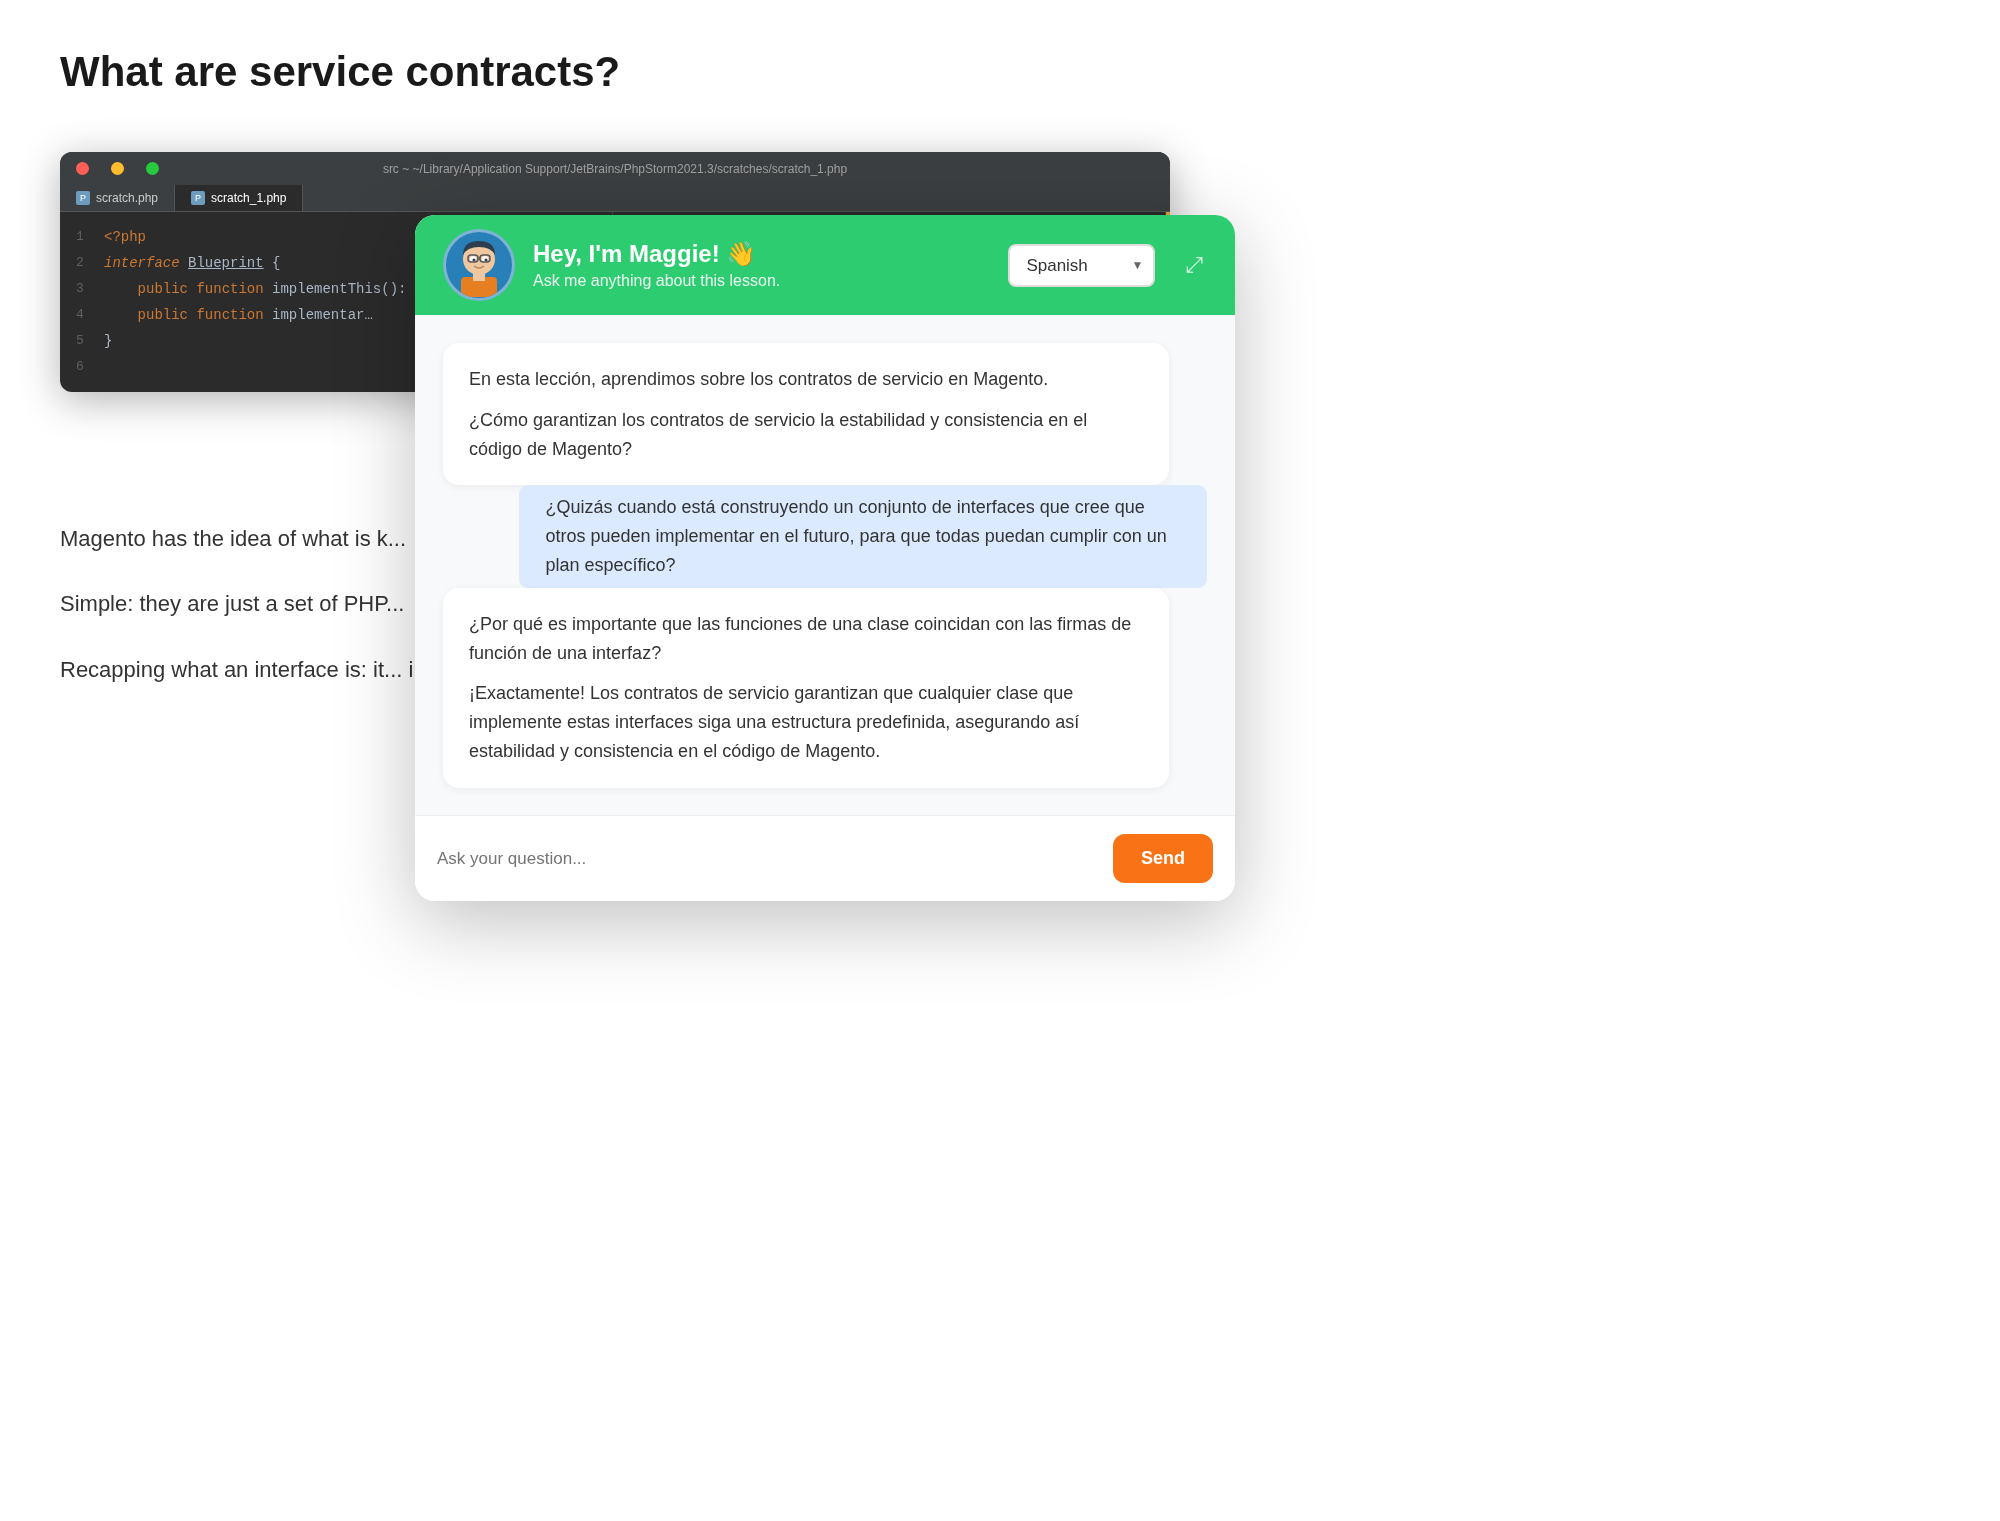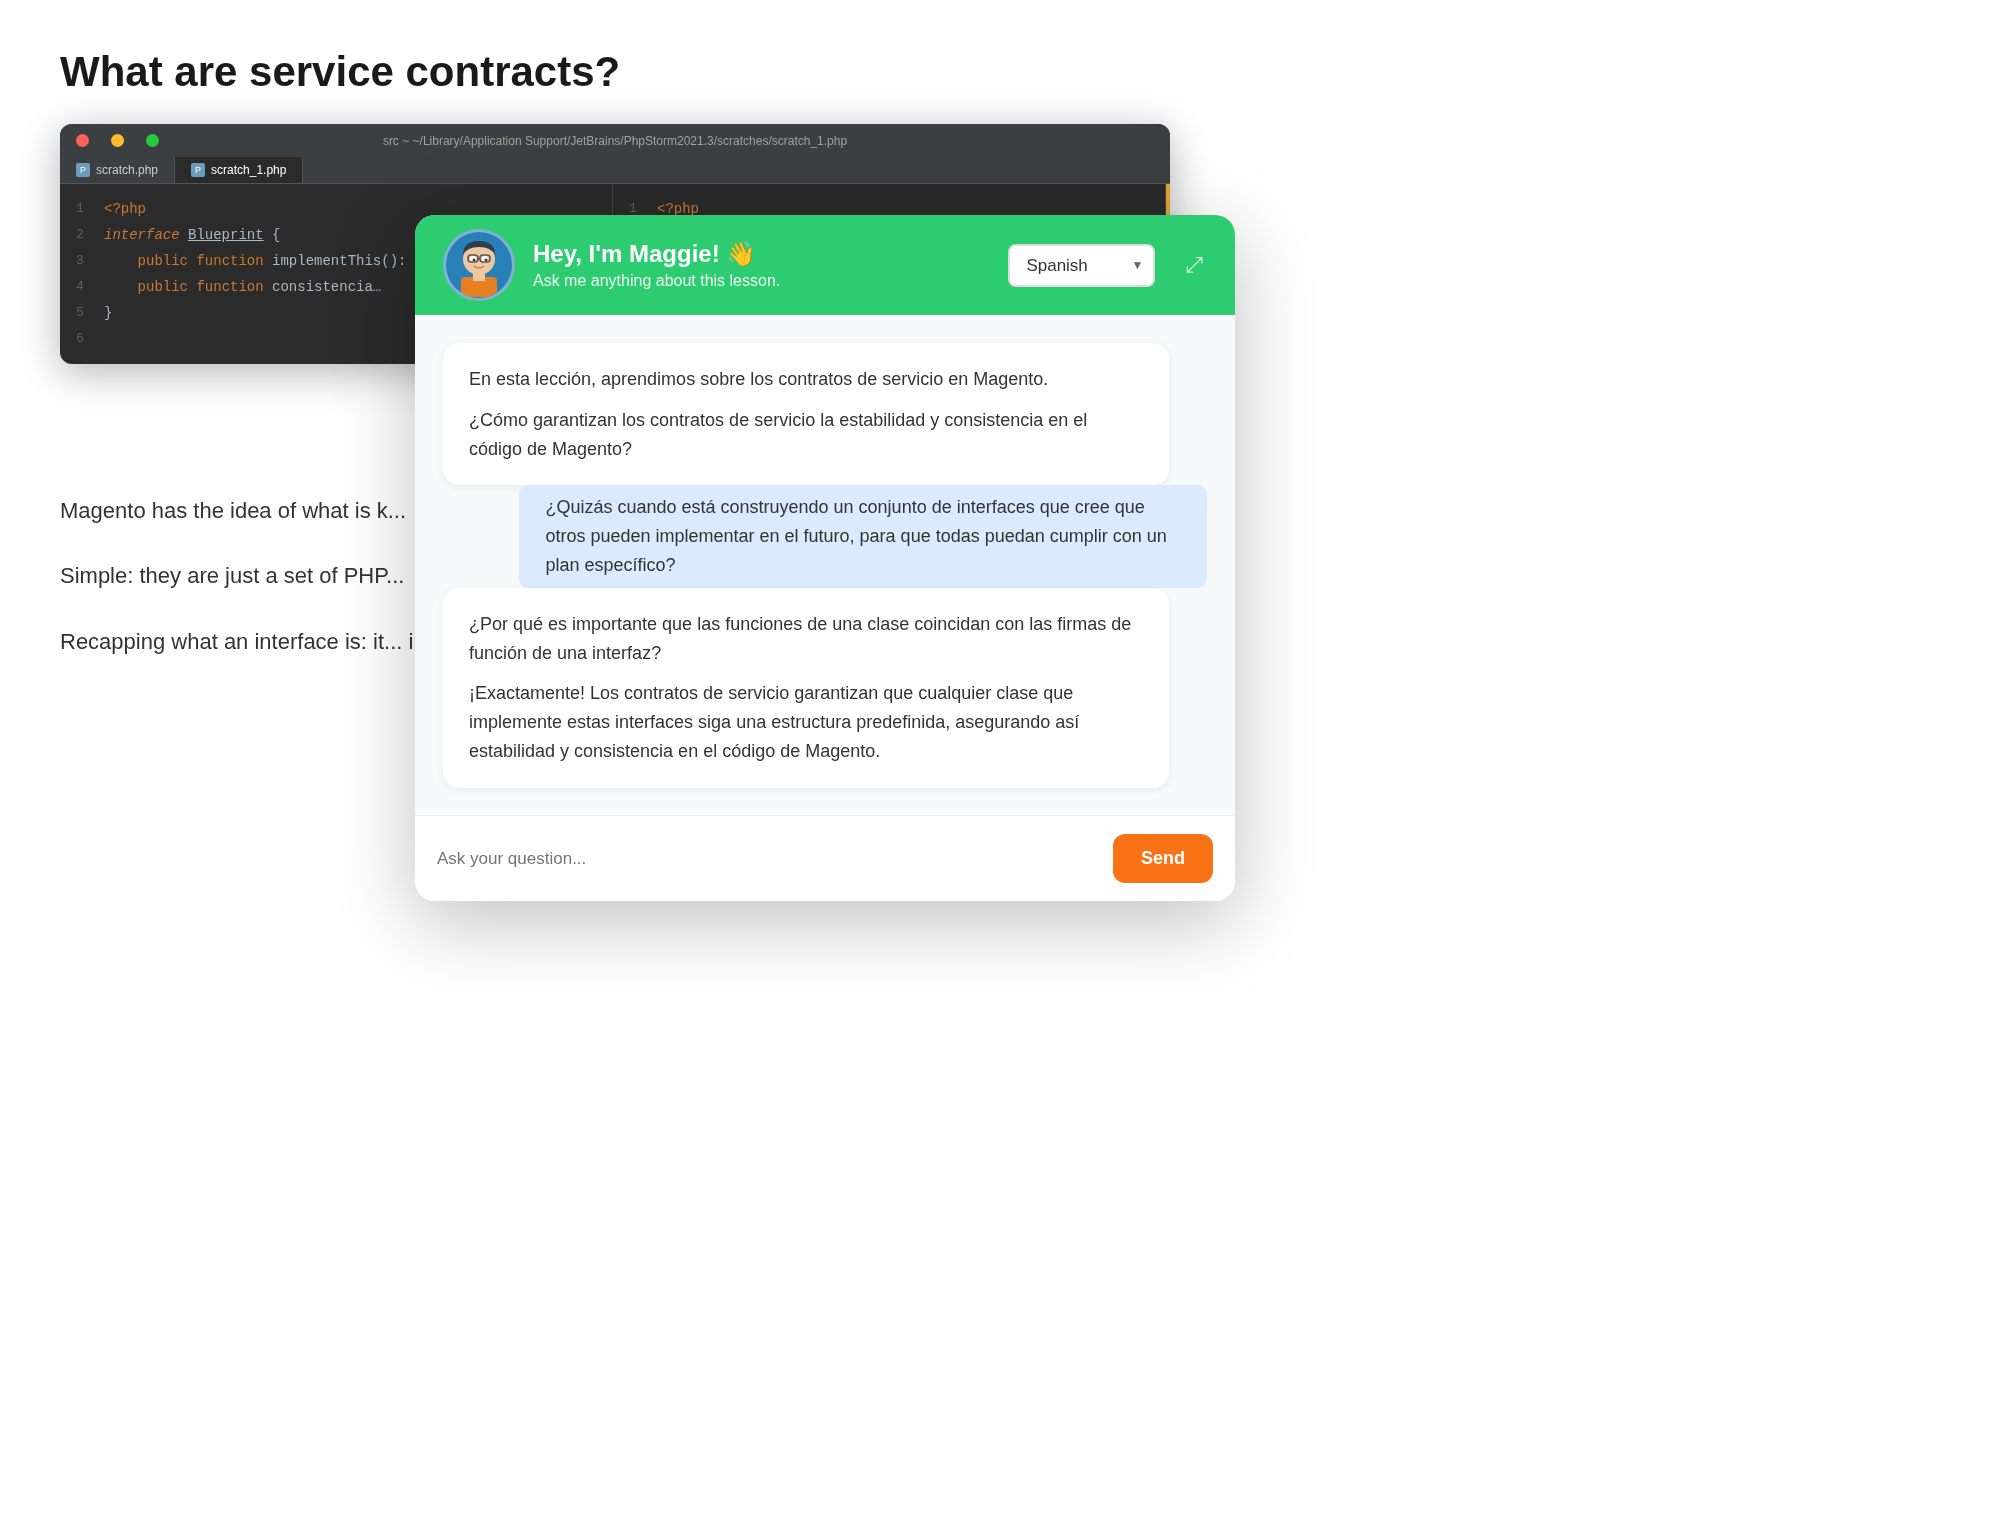"What are service contracts?" .page-title { margin-bottom: 28px -> 56px }
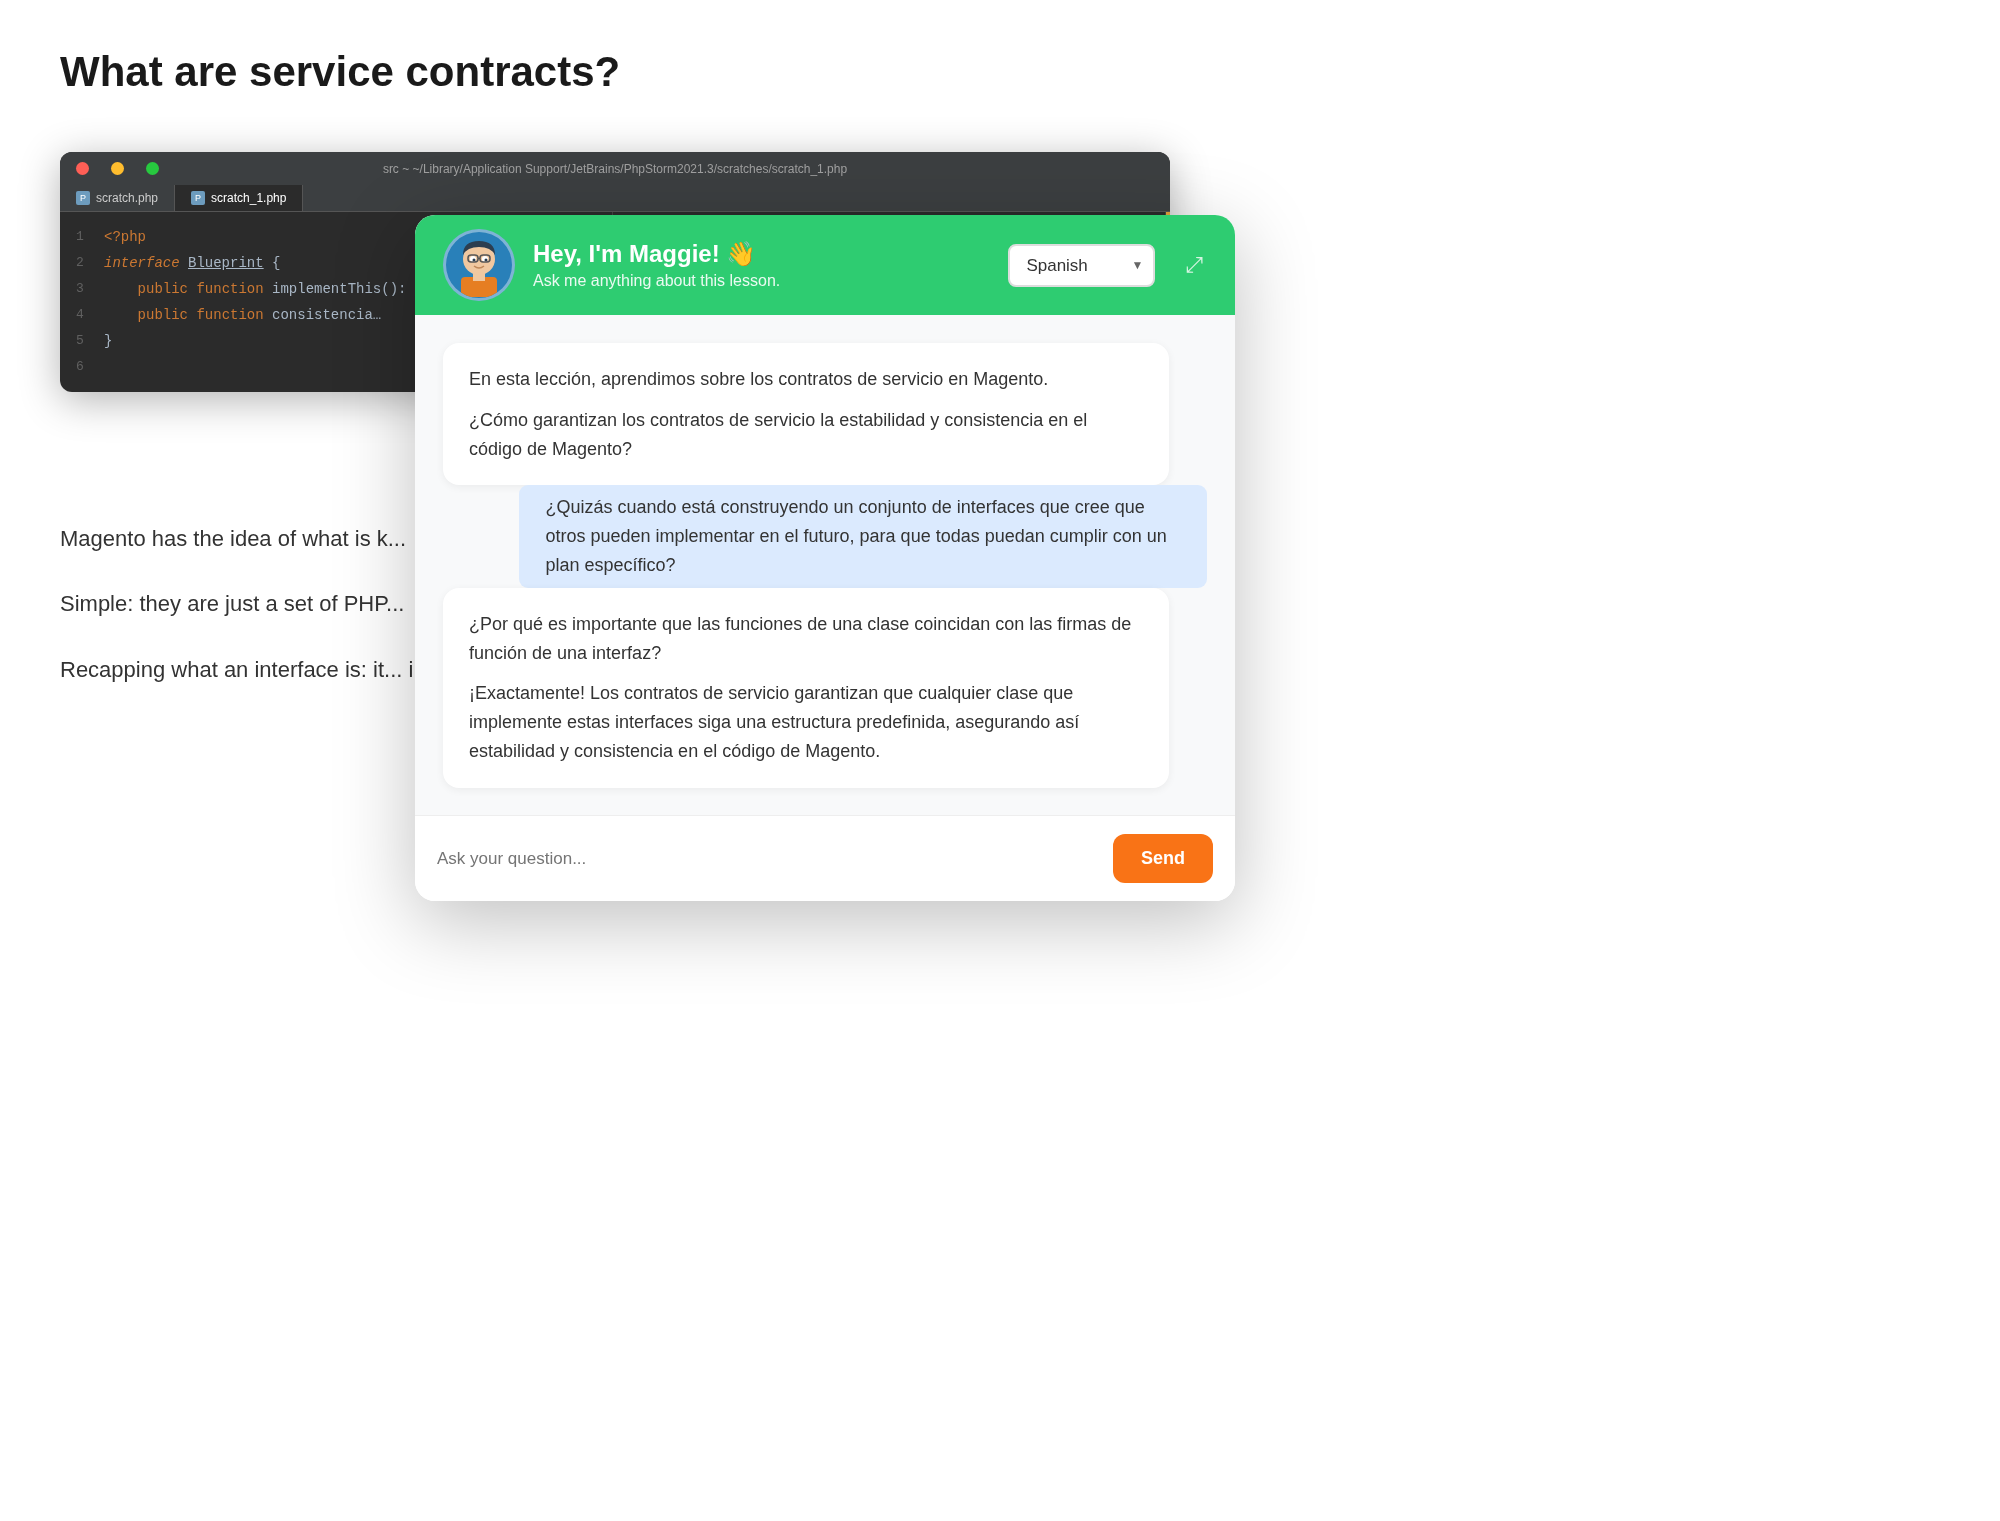"consistencia…" span.id-class { text: consistencia -> implementar }
